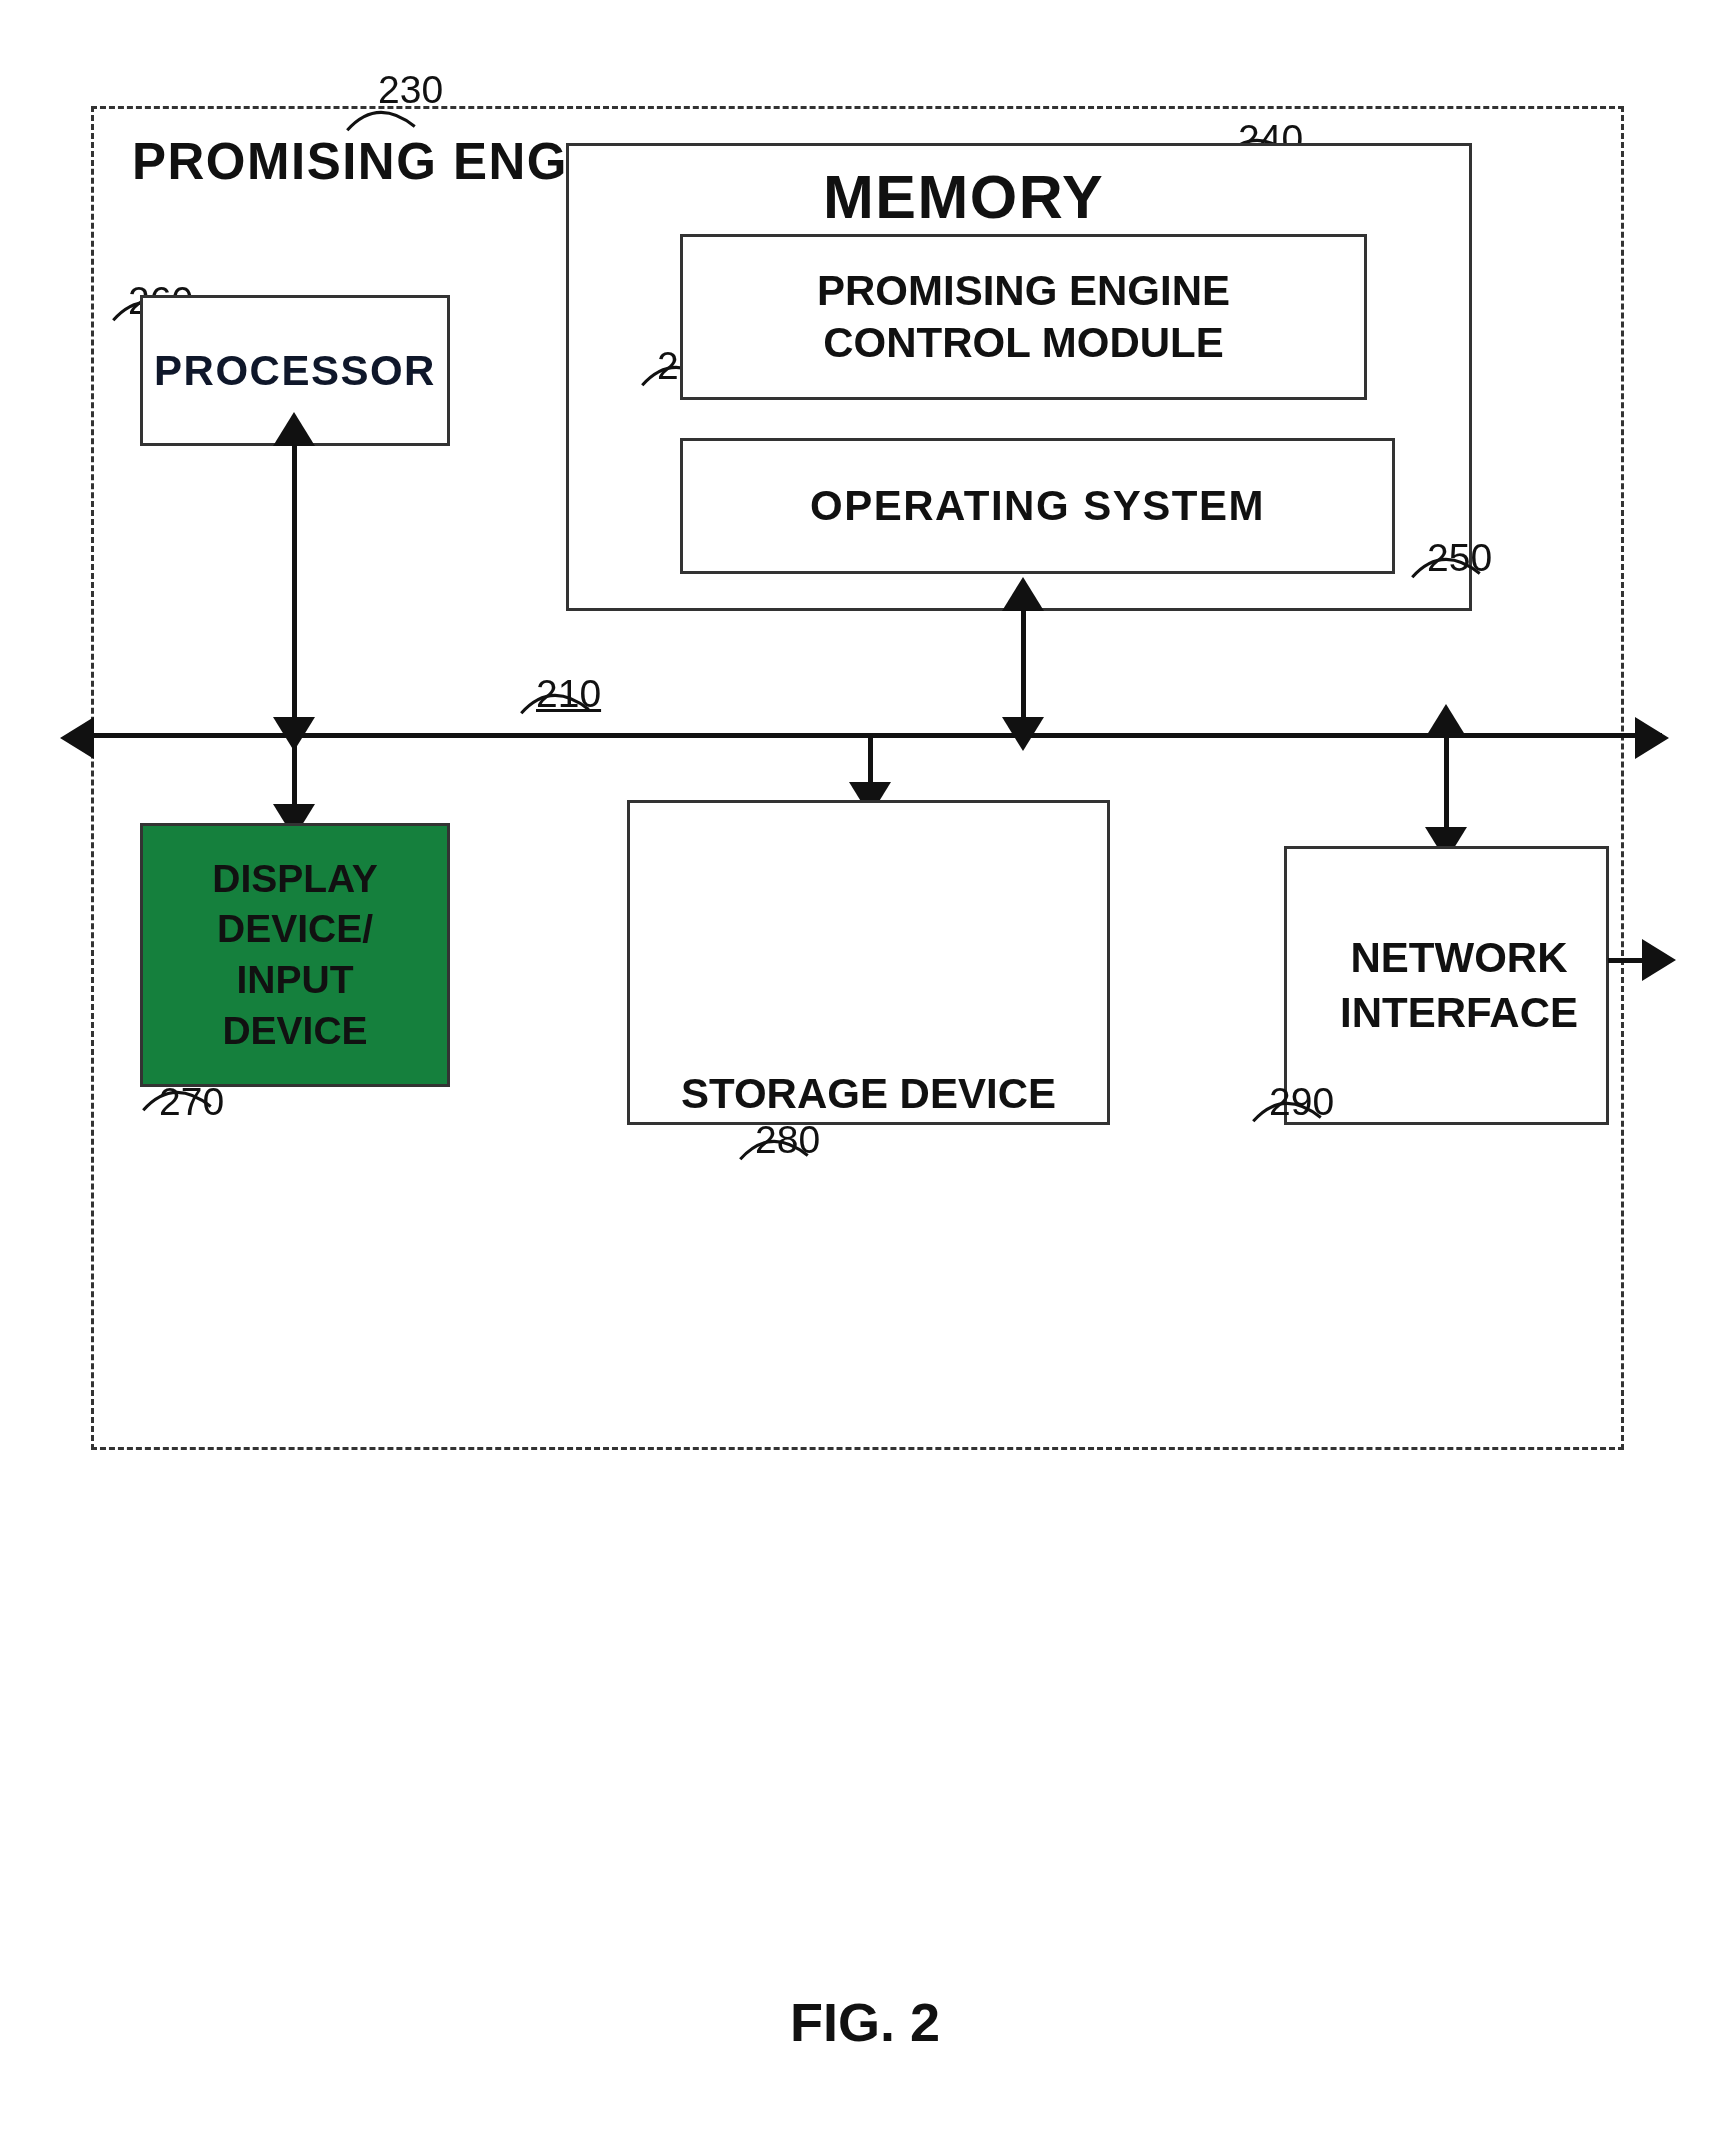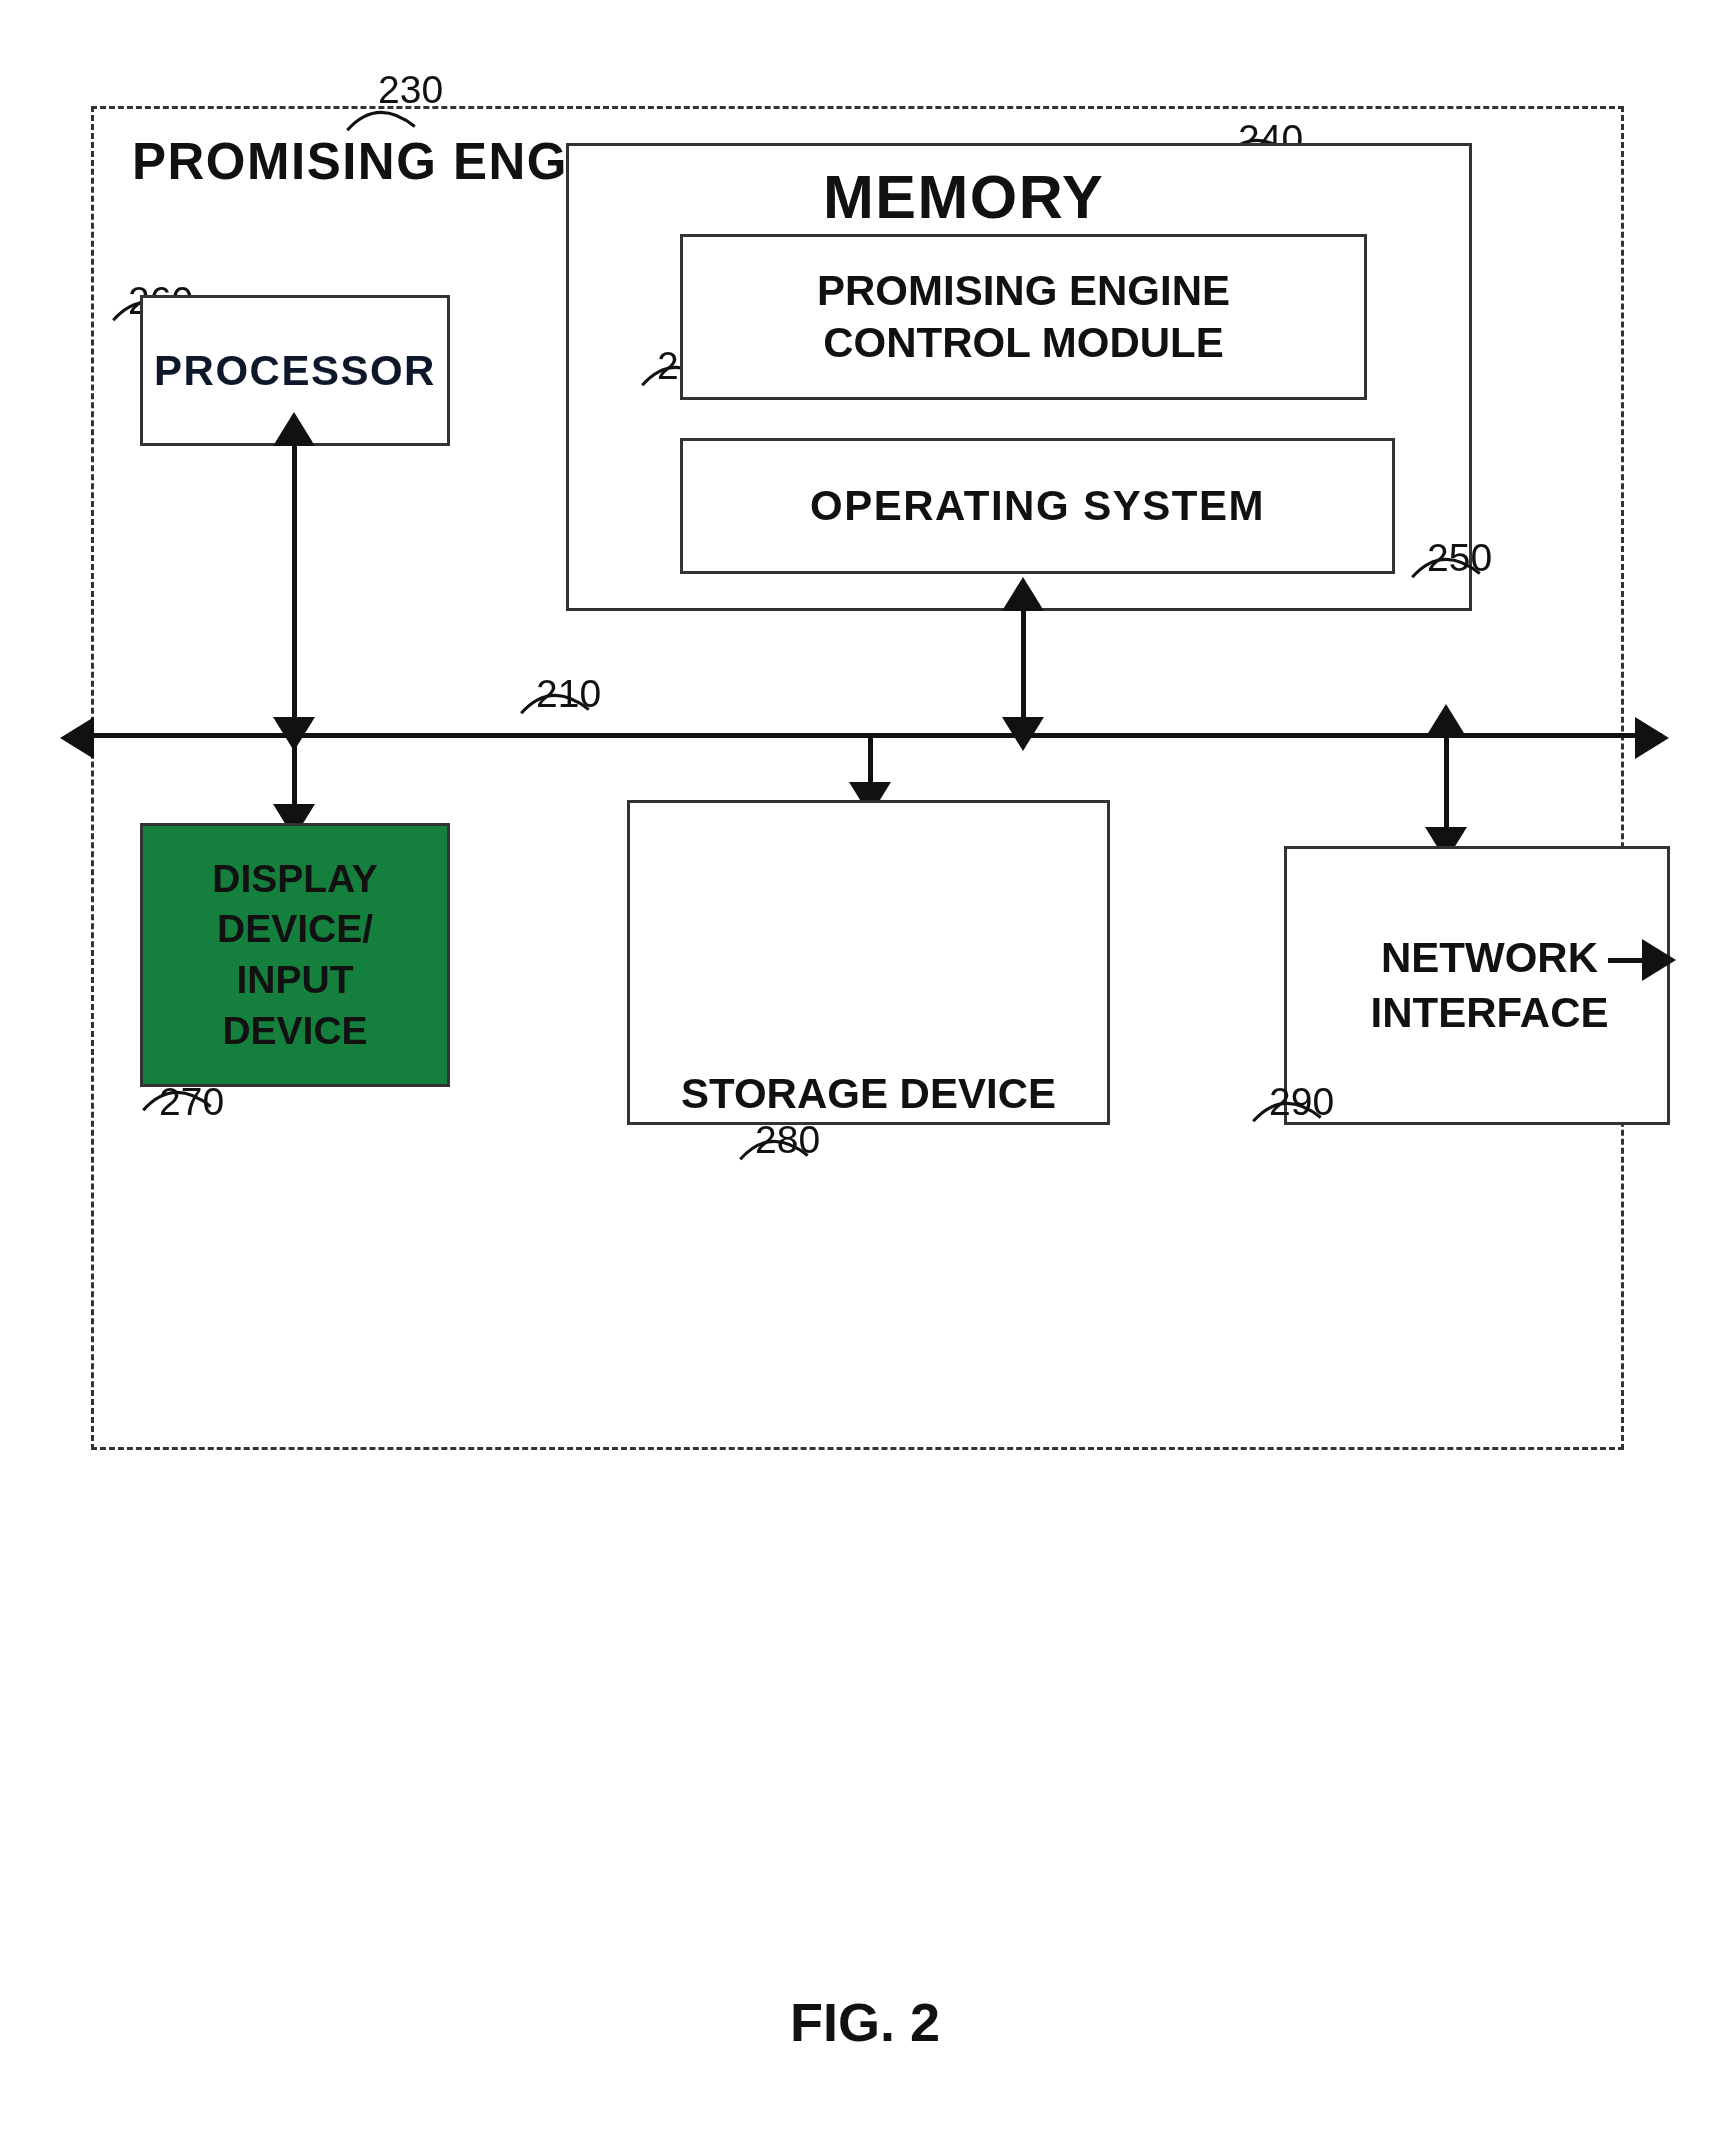"210" .label-210 { text-decoration: none -> underline }
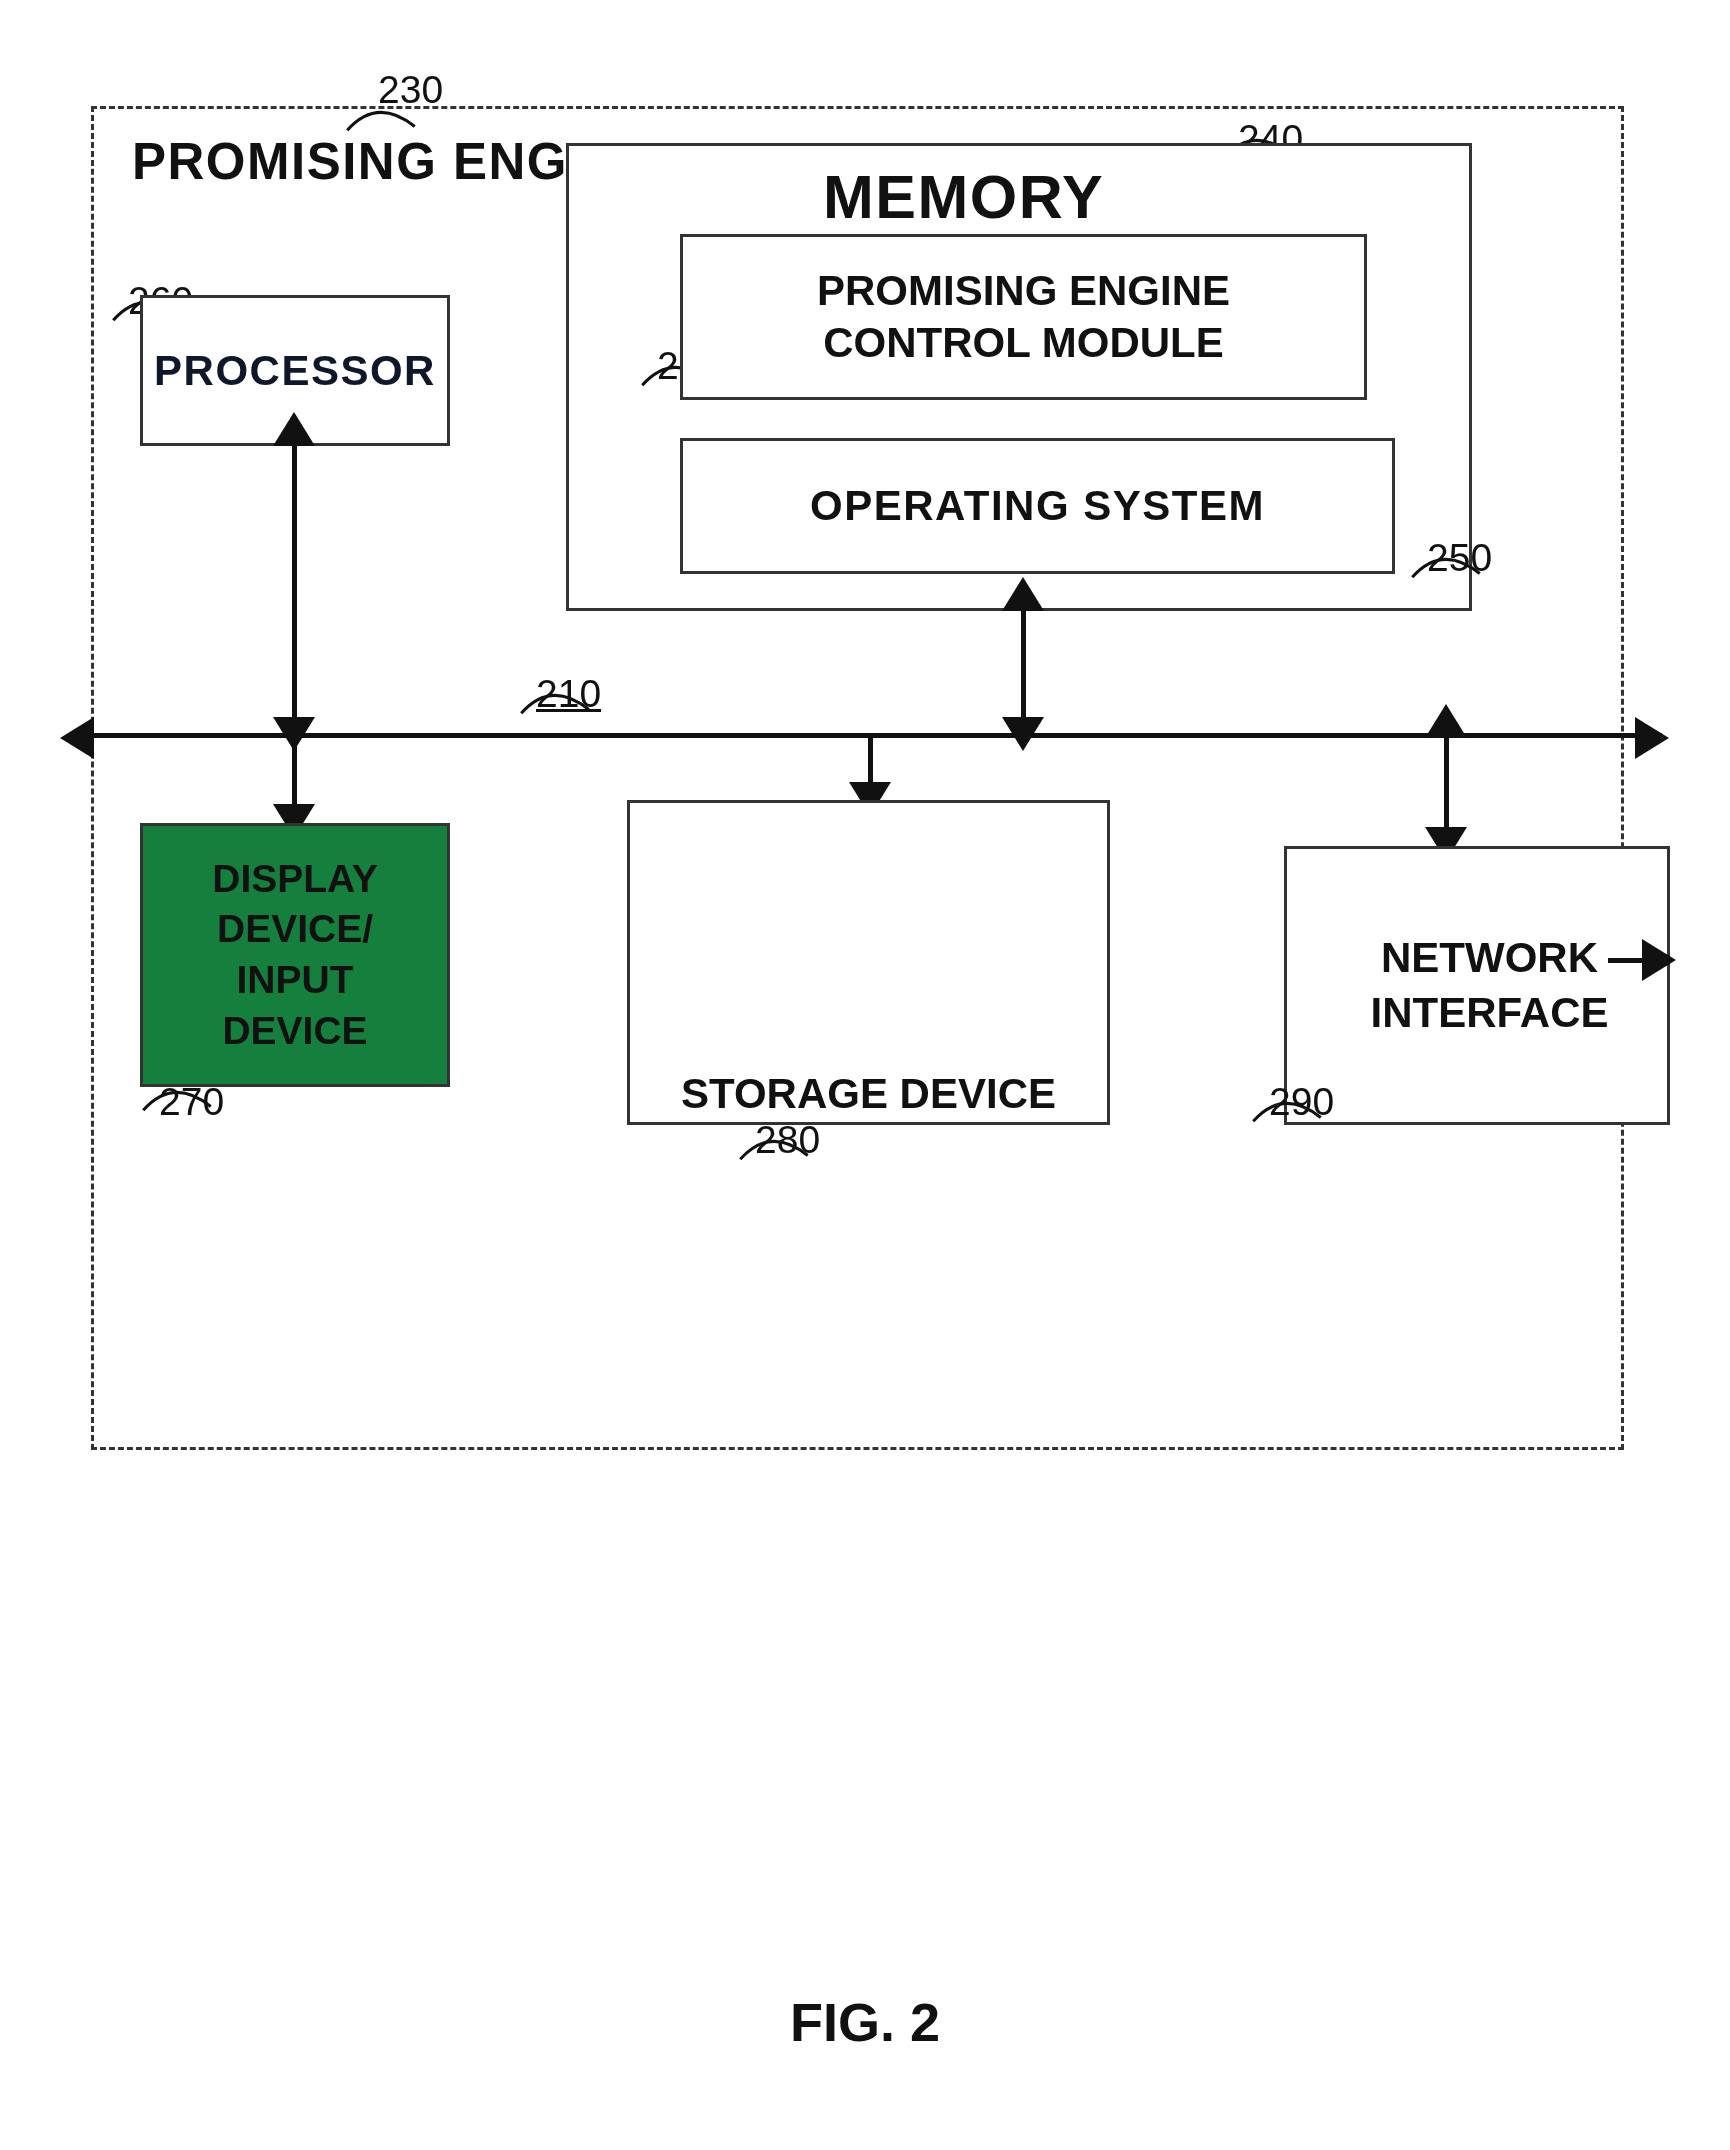"NETWORK" .network-box { width: 386px -> 325px }
